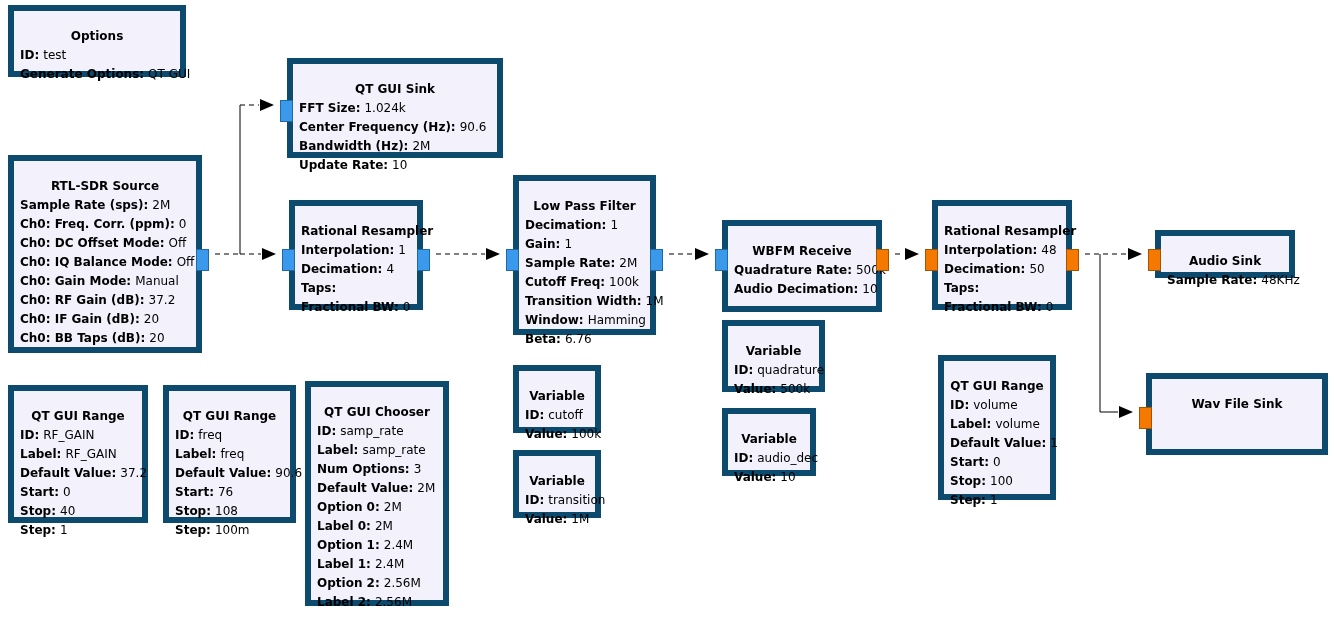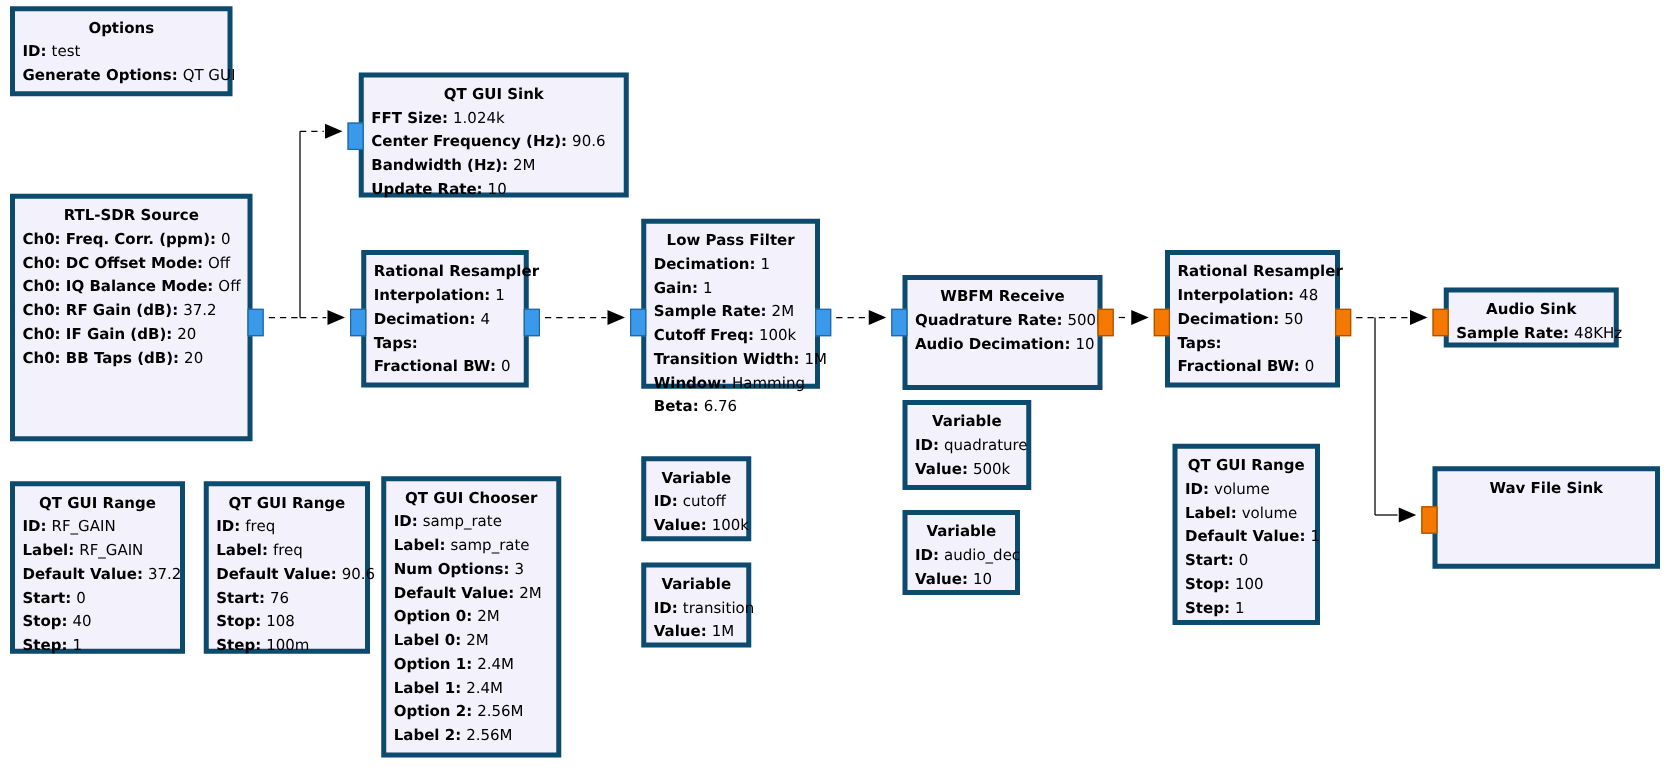"Options" .block { border: 4px solid #0c4a6e -> 6px solid #0c4a6e; padding: 3px 6px 0 6px -> 15px 6px 0 6px }
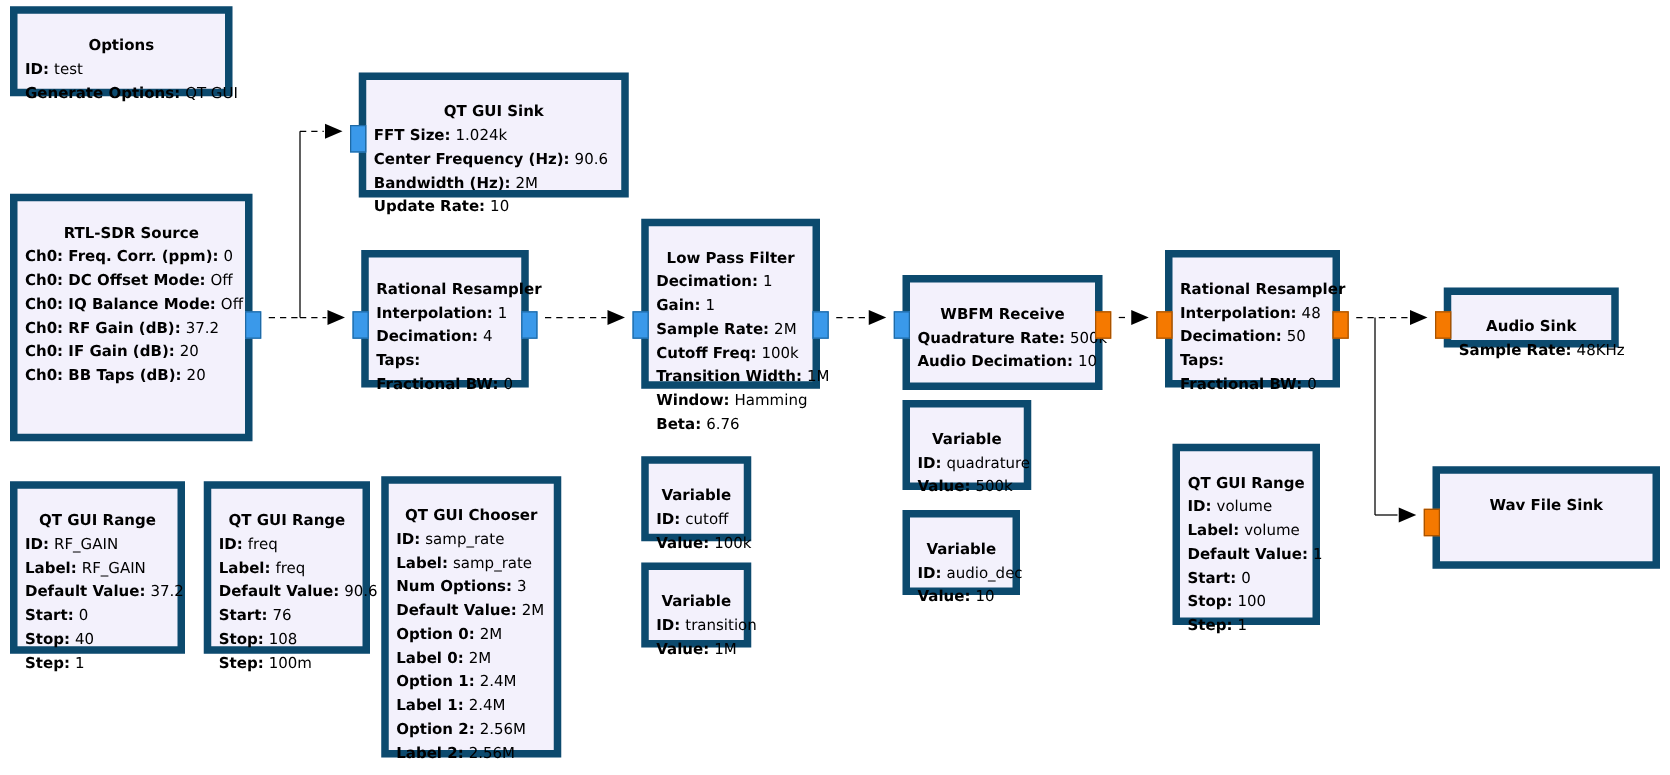"Sample Rate (sps): 2M" div.param { html: none -> <div><span>Sample Rate (sps):</span><span>2M</span></div> }
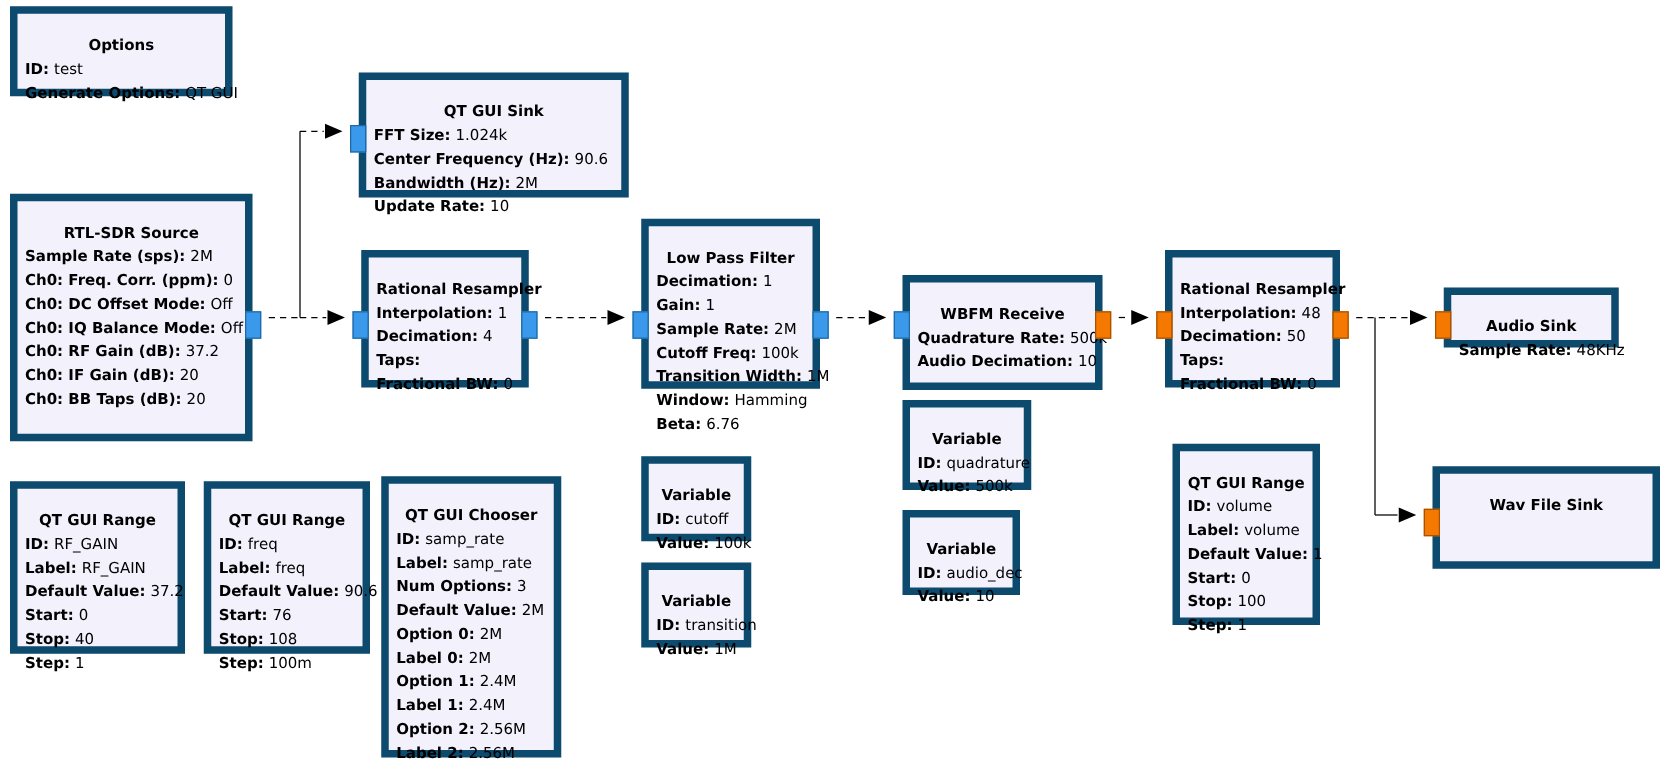"Low Pass Filter" div.block { height: 136px -> 160px }
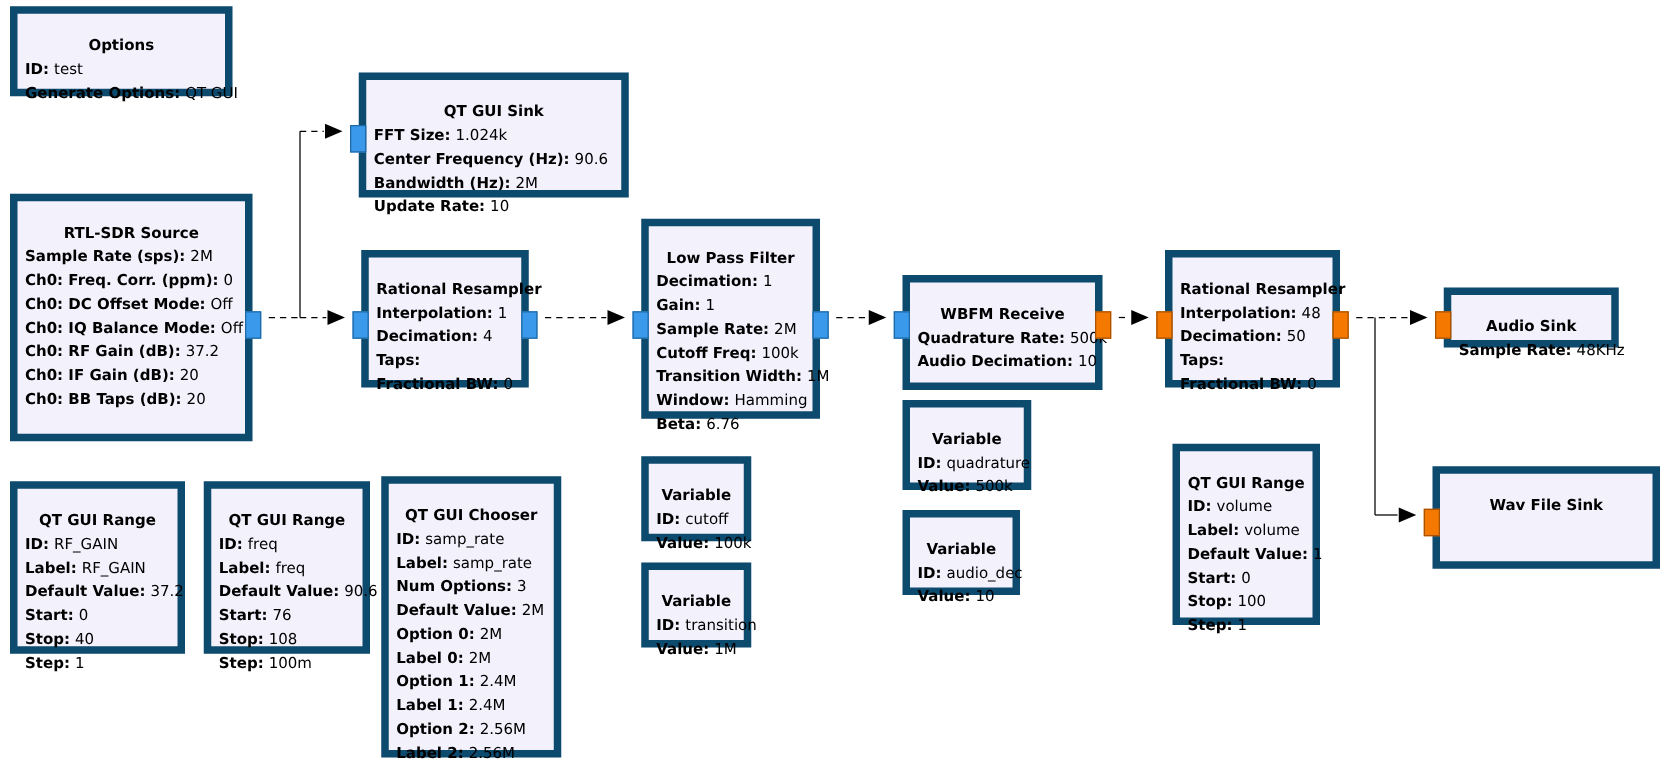"Ch0: Gain Mode: Manual" div.param { html: none -> <div><span>Ch0: Gain Mode:</span><span>Manual</span></div> }
